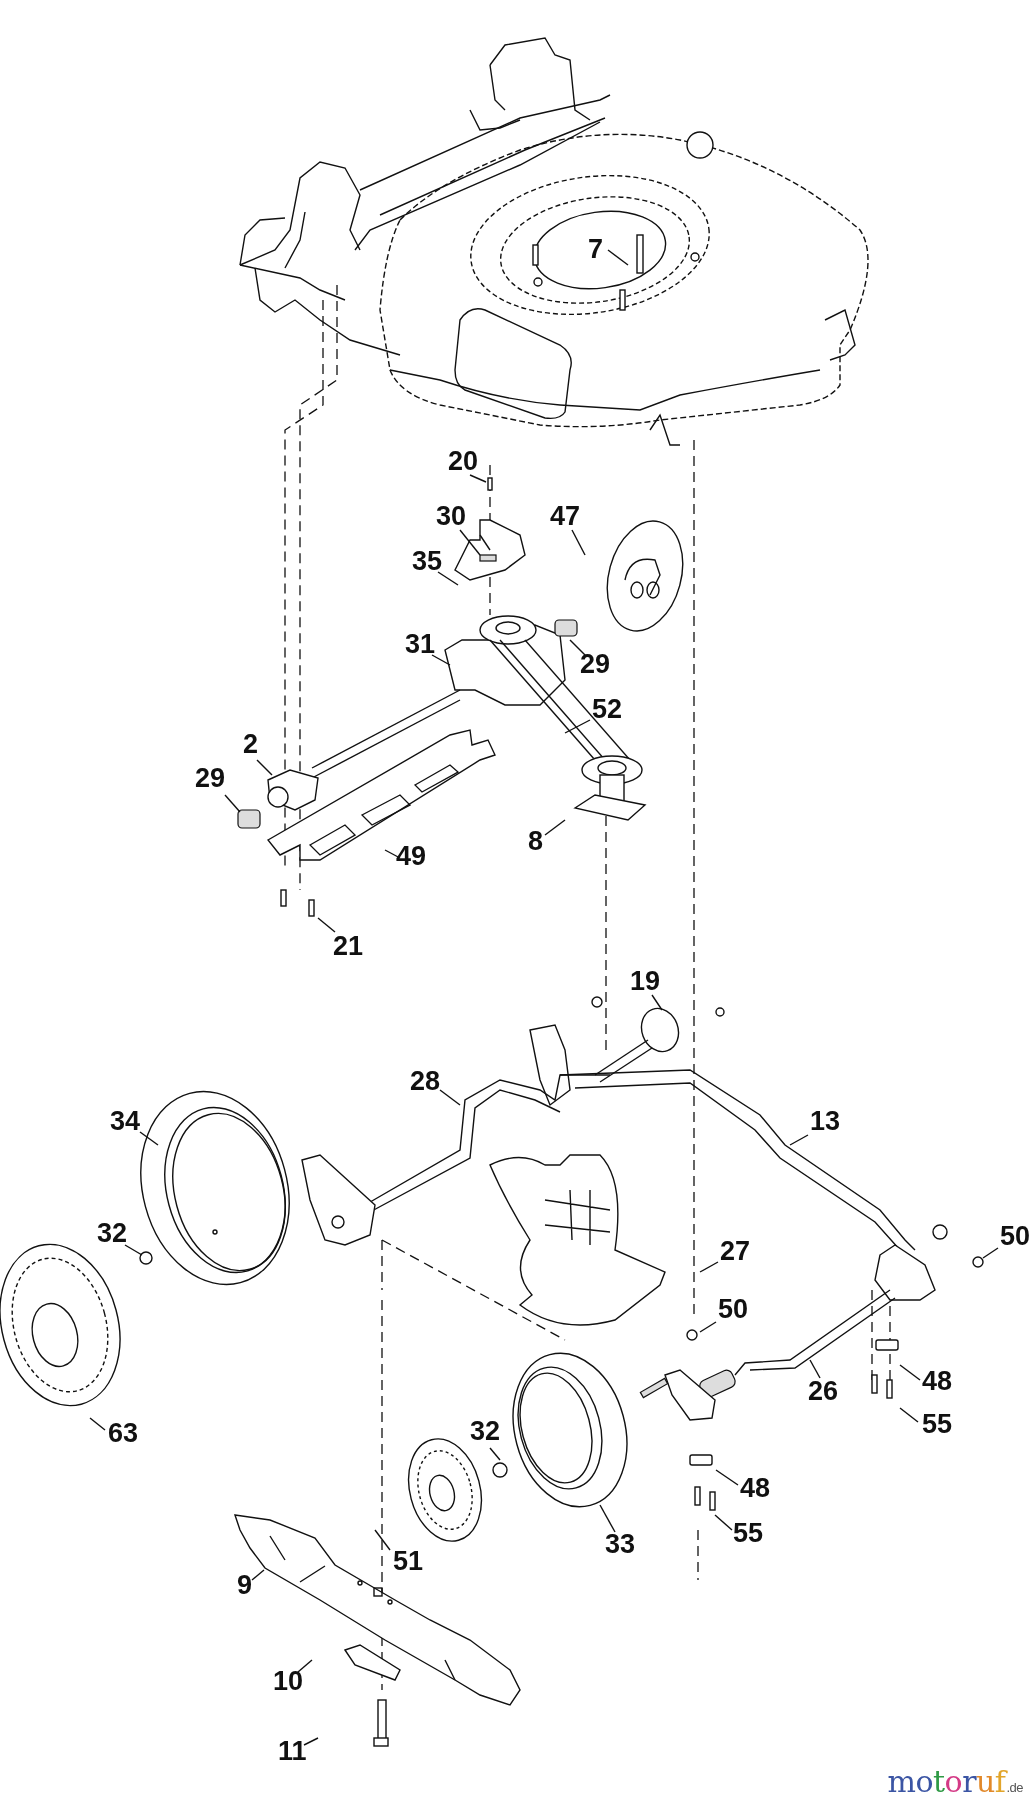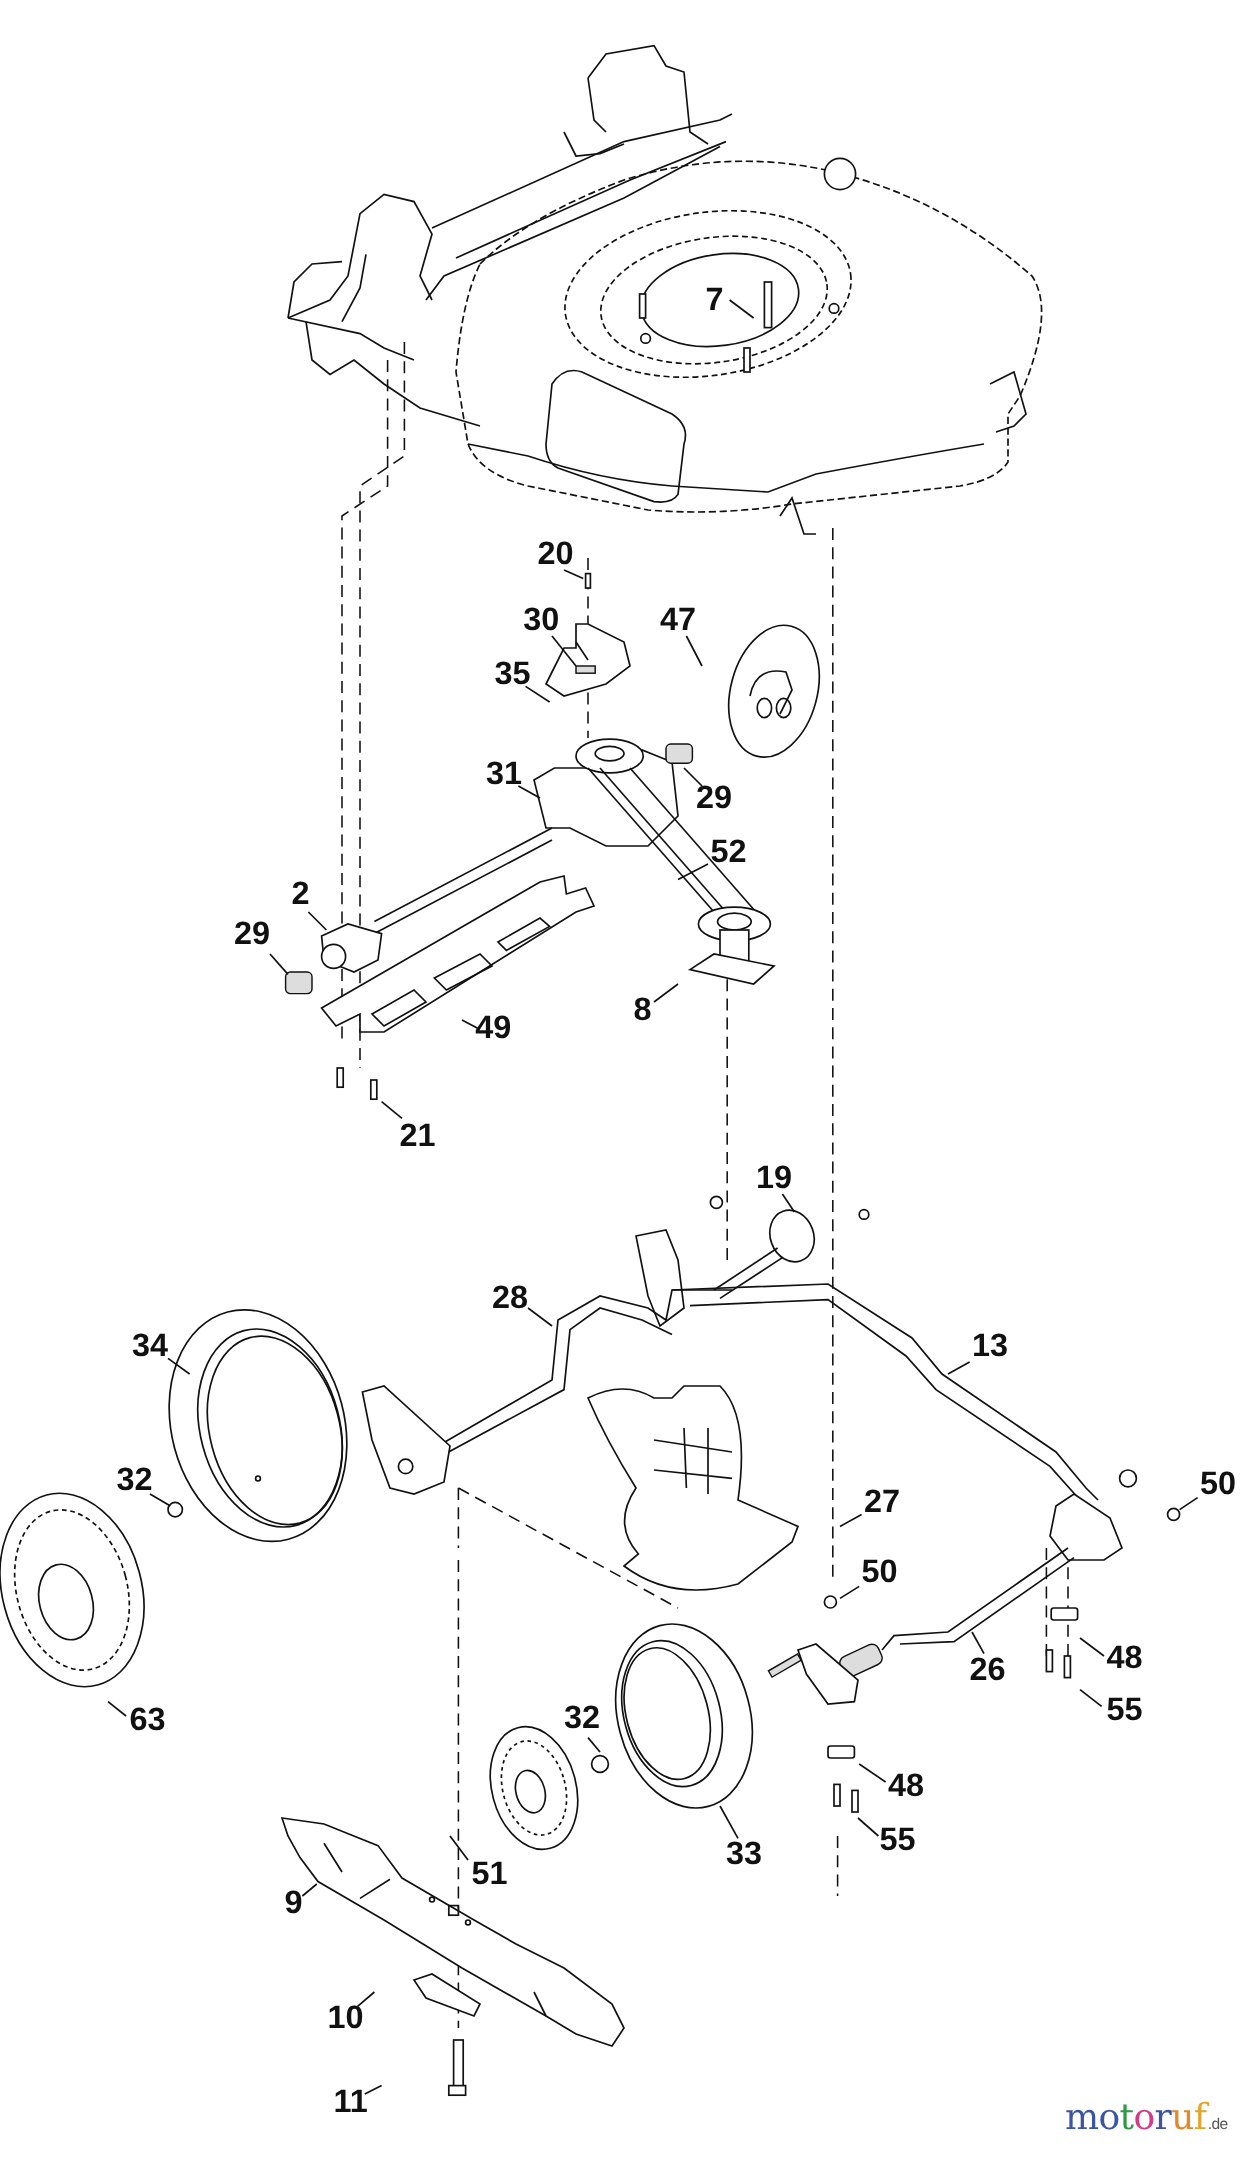"motoruf.de" .watermark { bottom: 18px -> 1px }
